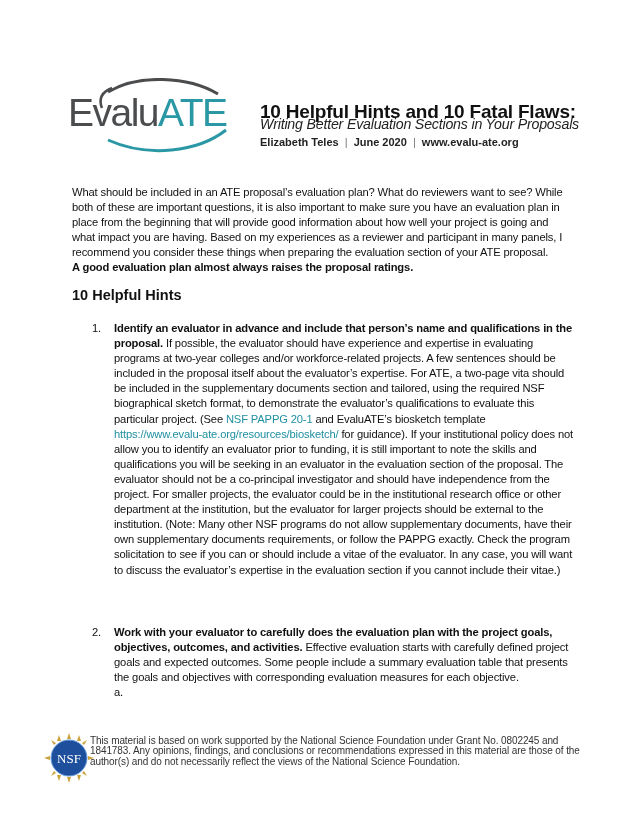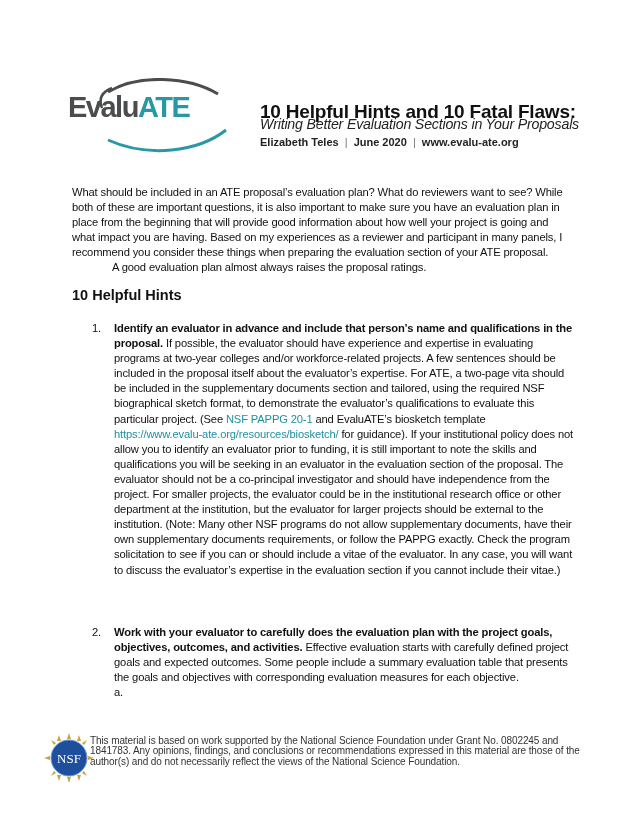"EvaluATE" .logo-text { font-size: 29px -> 39px; font-weight: bold -> normal; top: 4px -> 10px }
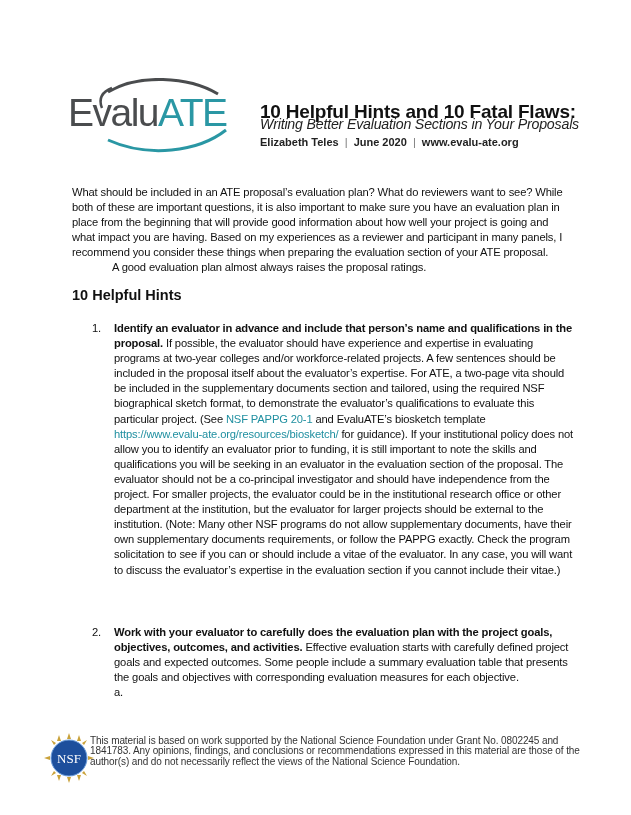"A good evaluation plan almost" .intro .bold { font-weight: normal -> bold; margin-left: 40px -> none }
